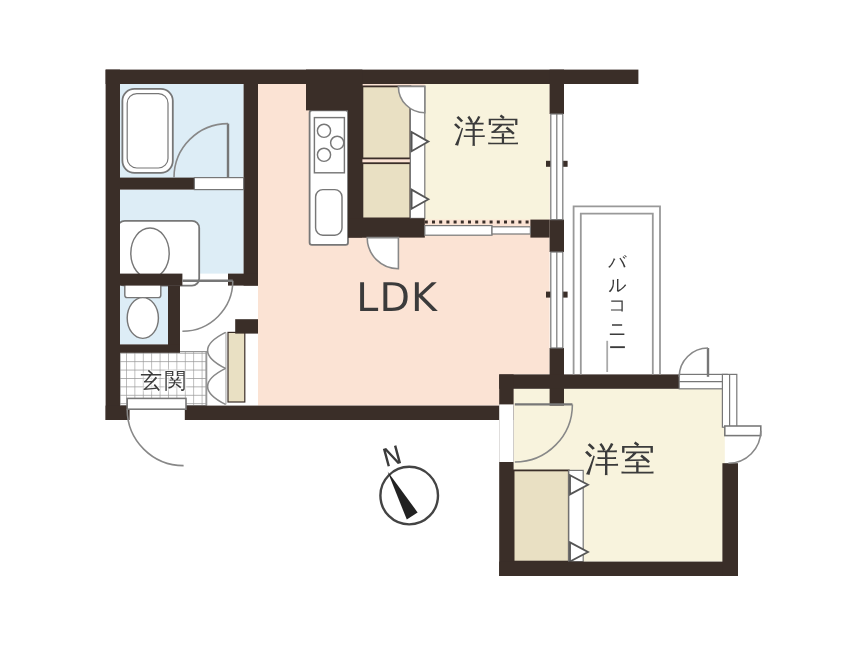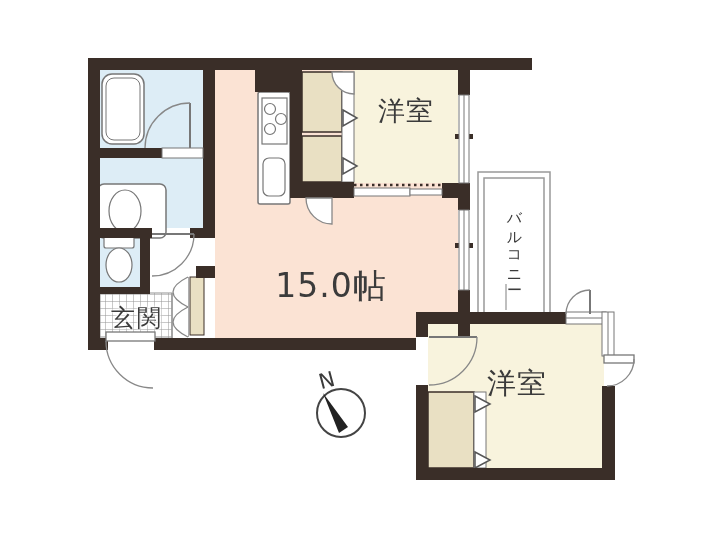"LDK" div.lbl { html: none -> <div>LDK</div> }
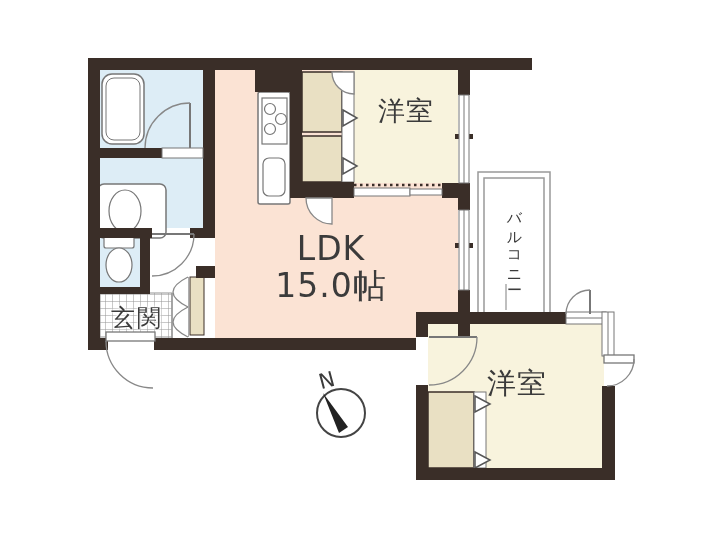"15.0帖" div.lbl { html: <div>15.0帖</div> -> none }
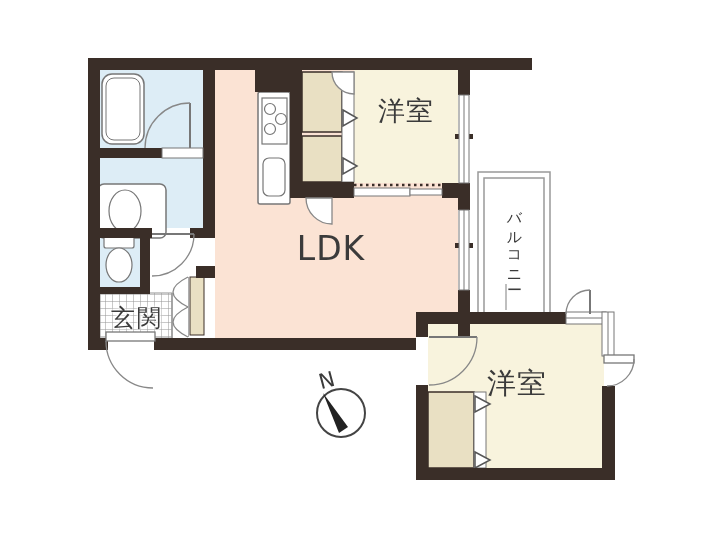"玄関" .genkan-lbl { font-size: 24px -> 18px }
